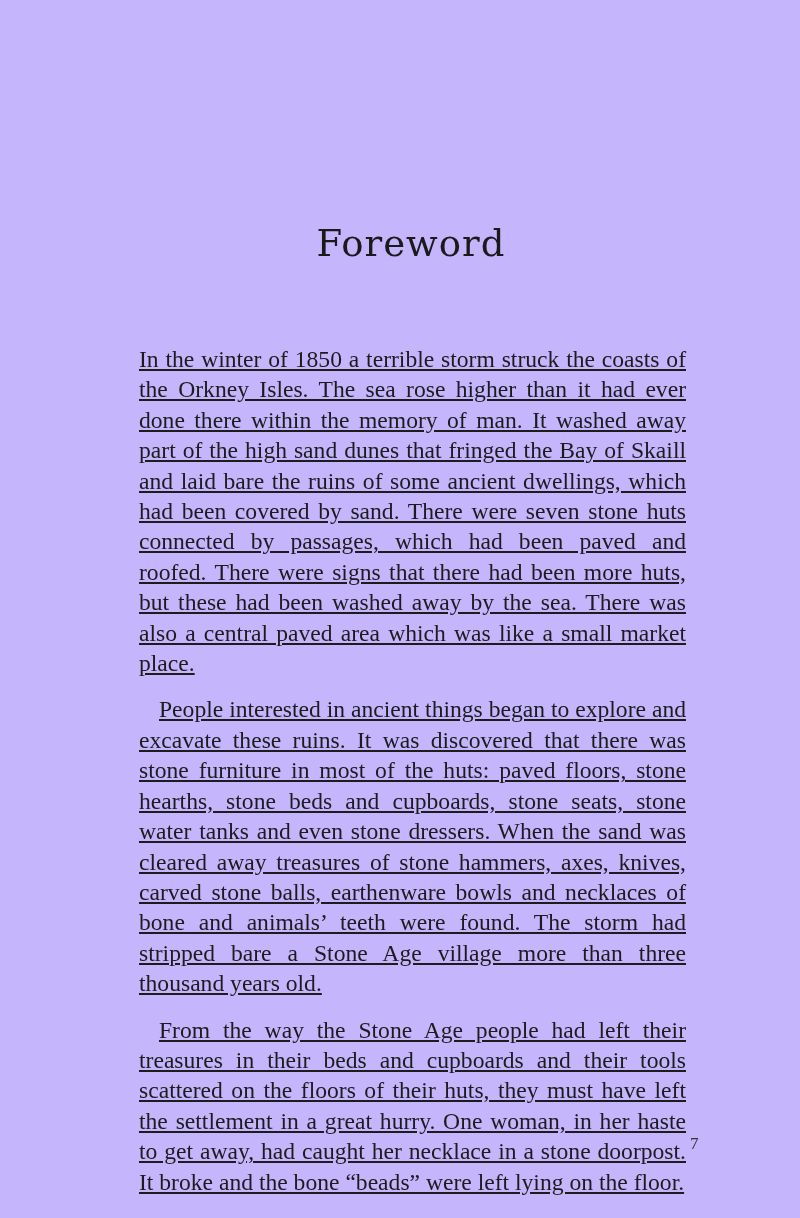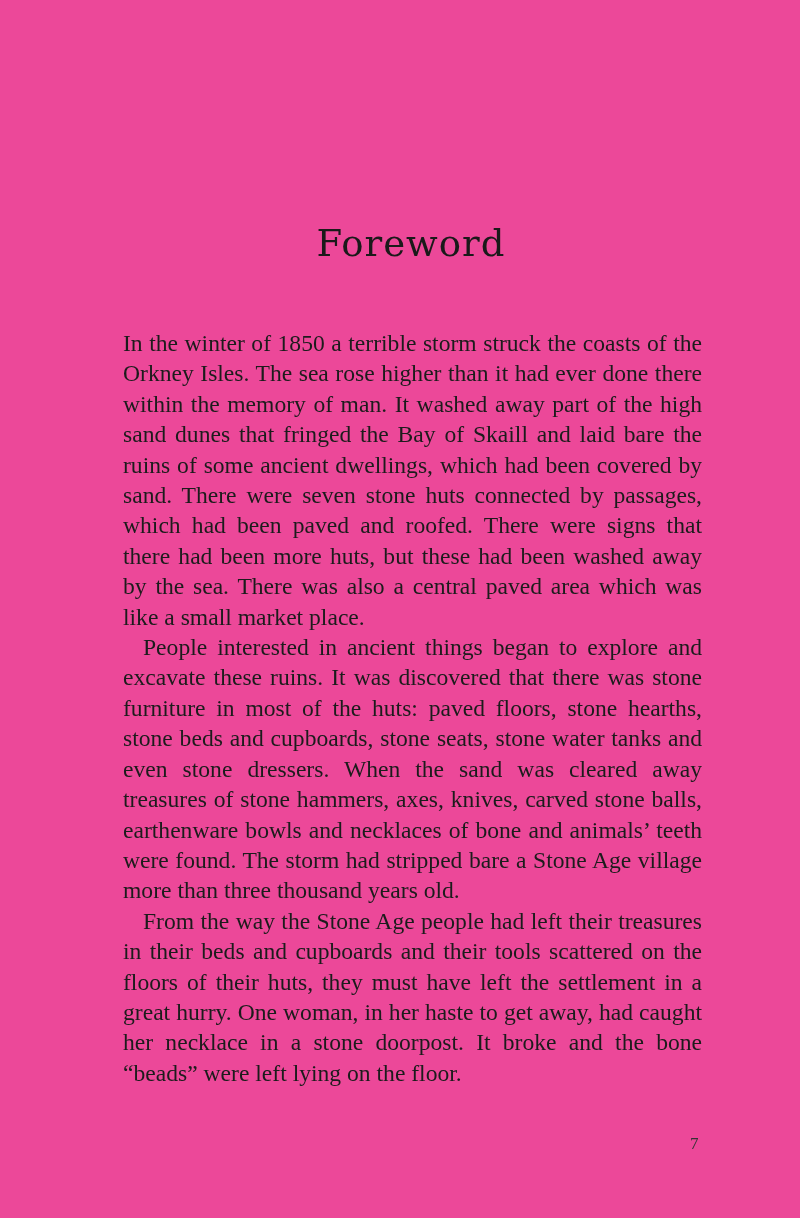"Foreword" .page { background: #ec4899 -> #c4b5fd }
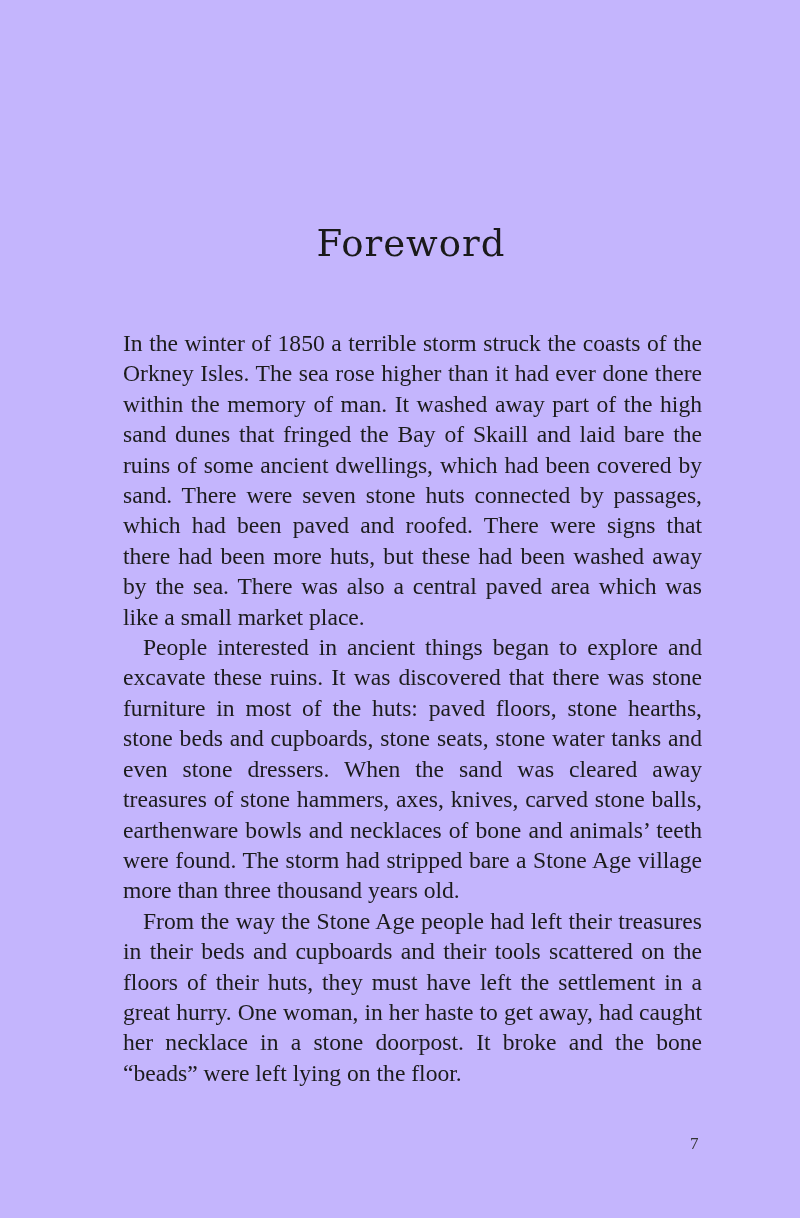"In the winter of 1850" .body-text p { margin: 0 -> 16px; text-decoration: none -> underline }
